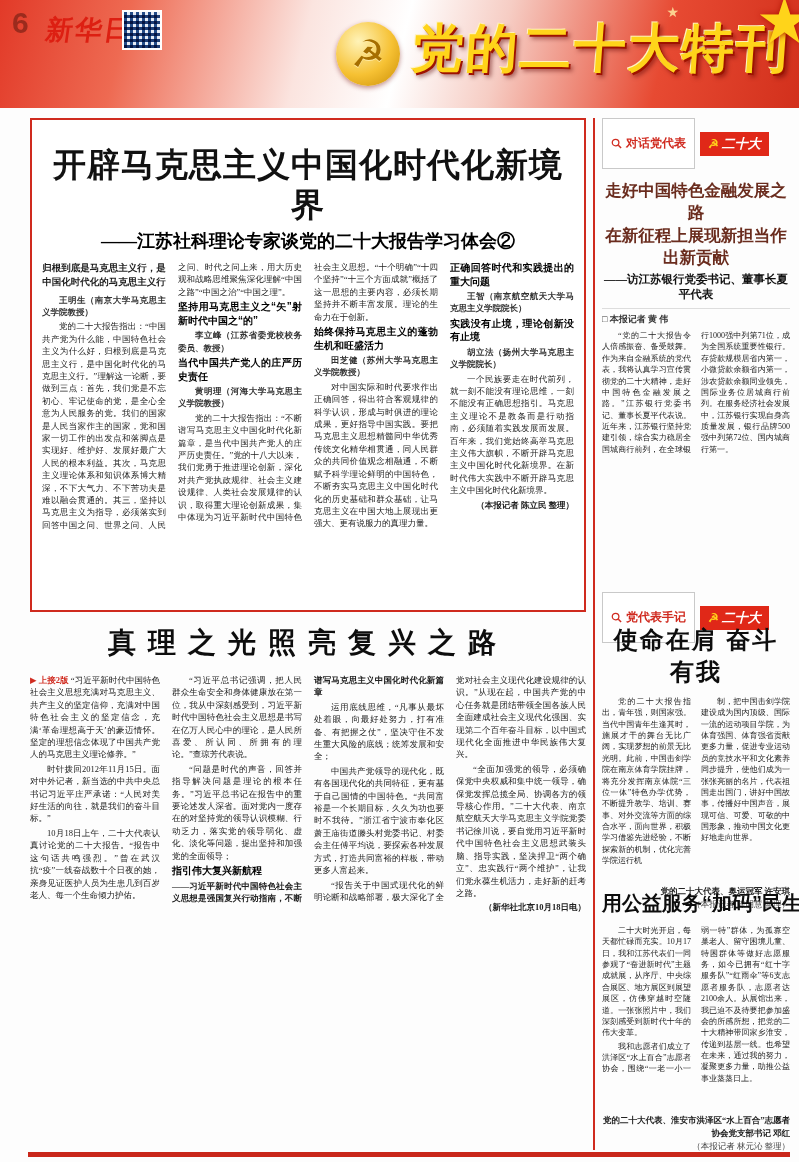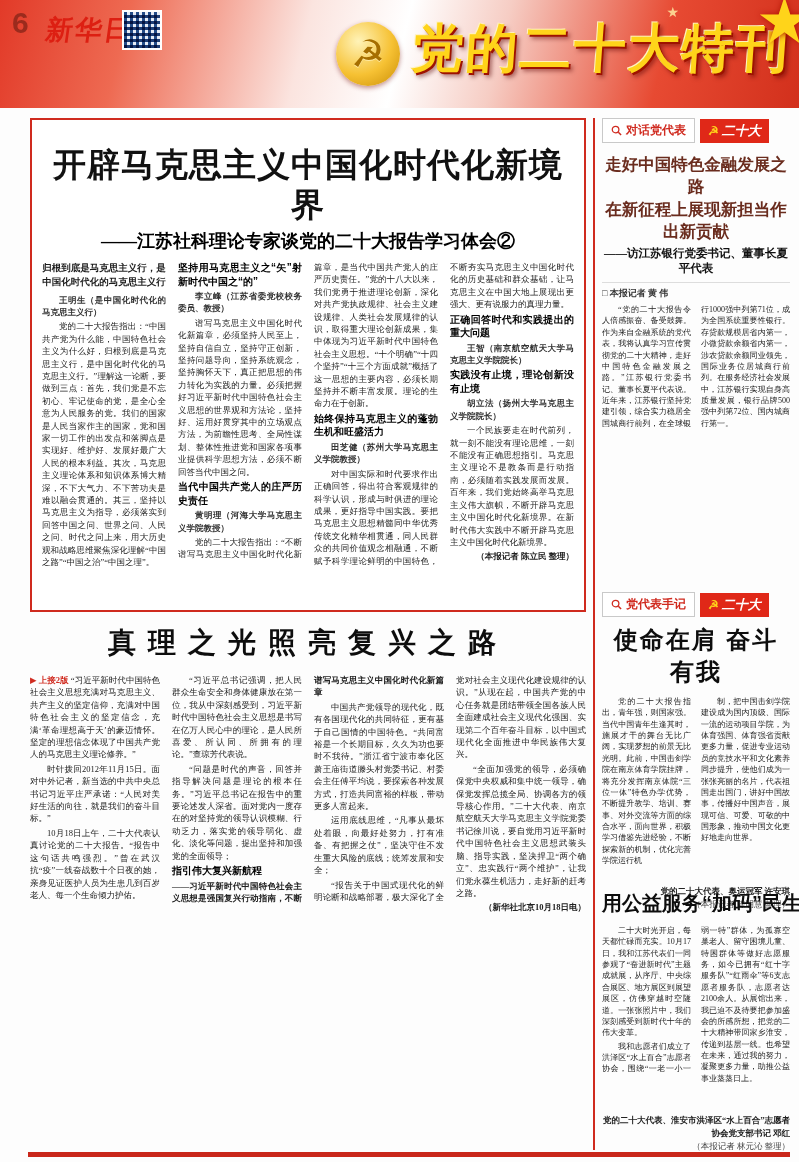"对话党代表" .badge-w { padding: 3px 8px -> 16px 8px }
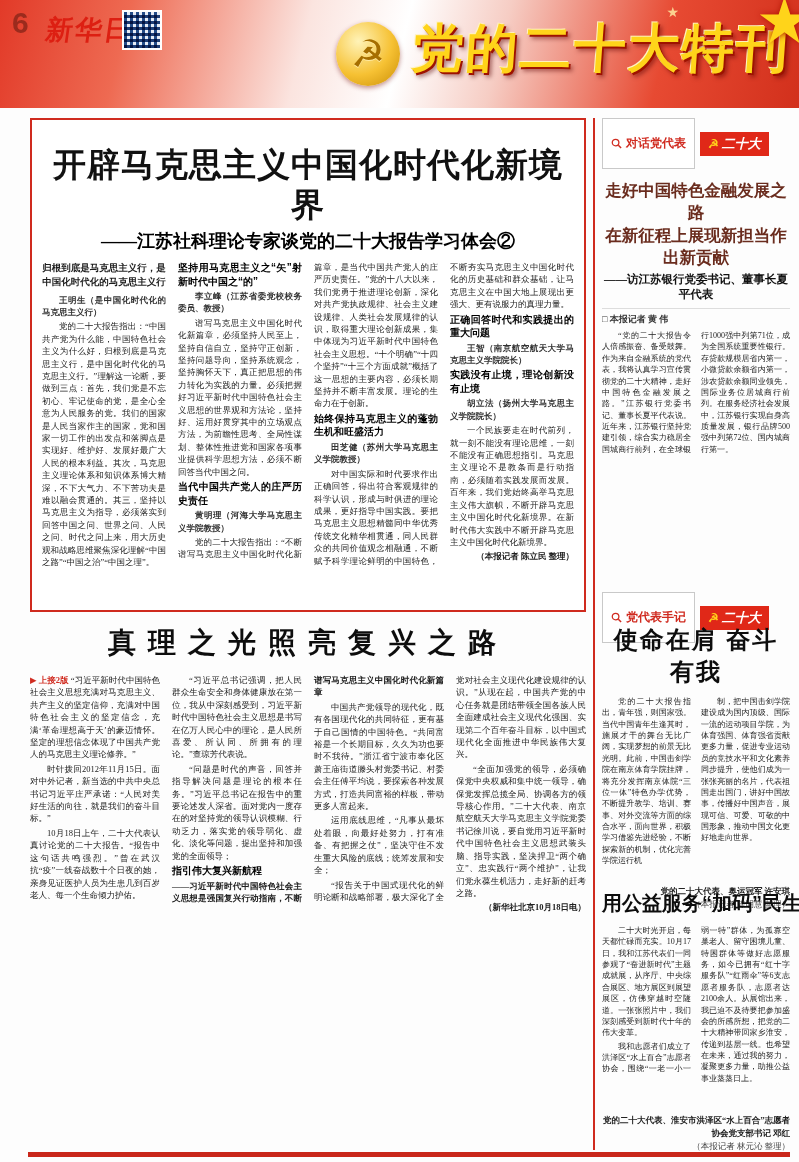"王明生（是中国化时代化的马克思主义行）" p.byl { text: 是中国化时代化的马克思主义行 -> 南京大学马克思主义学院教授 }
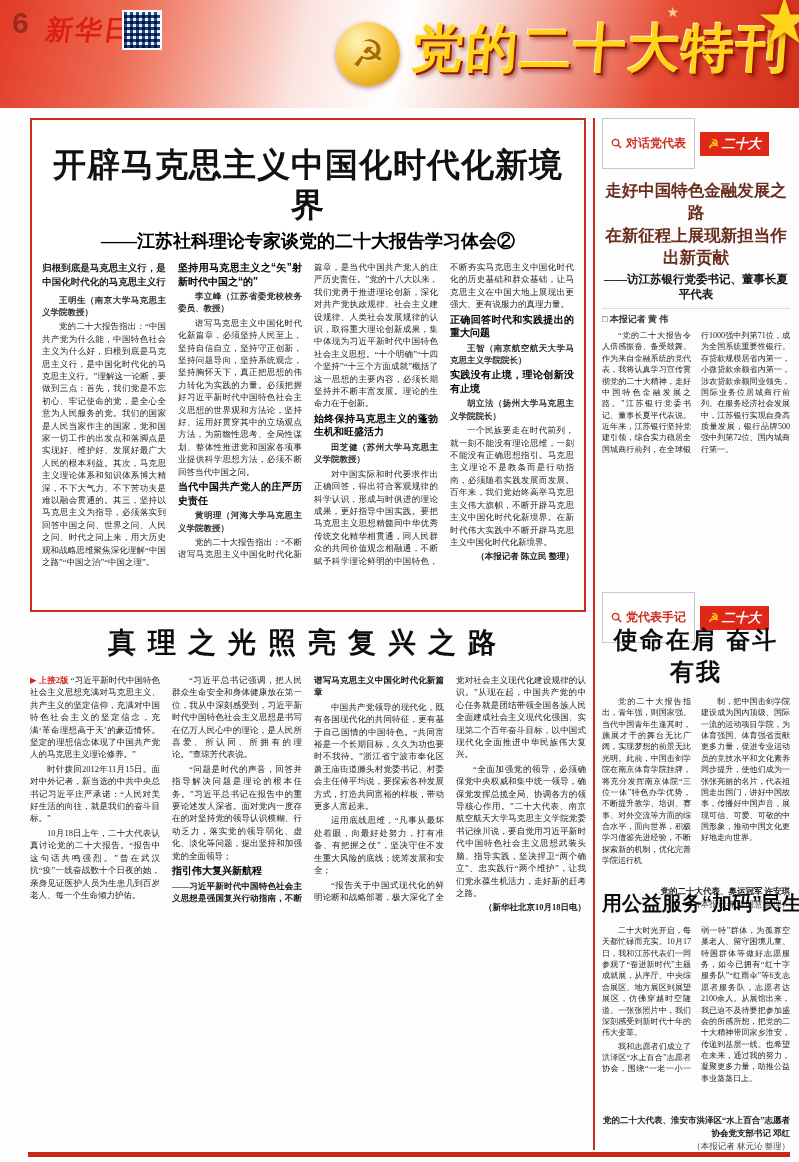"谱写马克思主义中国化时代化新篇章，必须坚持人民至上，坚持自信自立，坚持守正创新，" p { html: <p>谱写马克思主义中国化时代化新篇章，必须坚持人民至上，坚持自信自立，坚持守正创新，坚持问题导向，坚持系统观念，坚持胸怀天下，真正把思想的伟力转化为实践的力量。必须把握好习近平新时代中国特色社会主义思想的世界观和方法论，坚持好、运用好贯穿其中的立场观点方法，为前瞻性思考、全局性谋划、整体性推进党和国家各项事业提供科学思想方法，必须不断回答当代中国之问。</p> -> none }
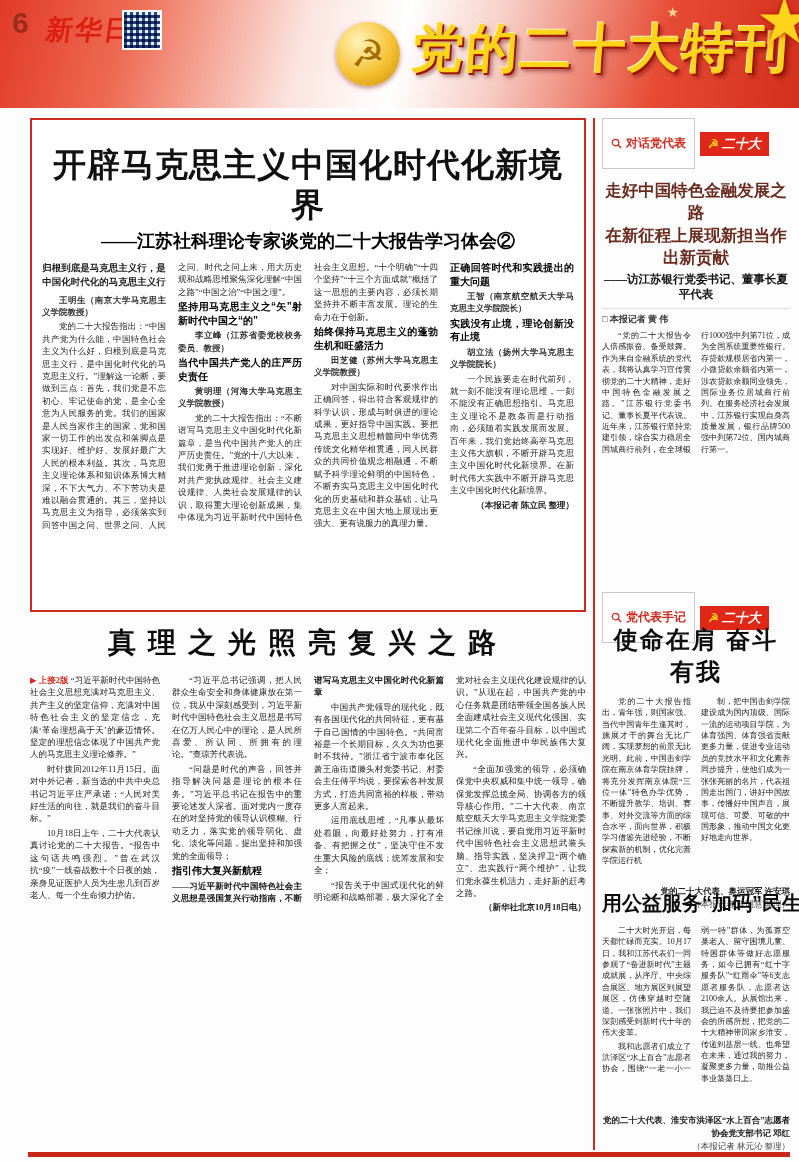"中国共产党领导的现代化，既有各国现代化的共同特征，更有基于自己国情的中国特色。“" p { order: before "运用底线思维，“凡事从最坏处着眼，向最好处努力，打有准备、有把握之仗”，坚决守住" -> after "运用底线思维，“凡事从最坏处着眼，向最好处努力，打有准备、有把握之仗”，坚决守住" }
